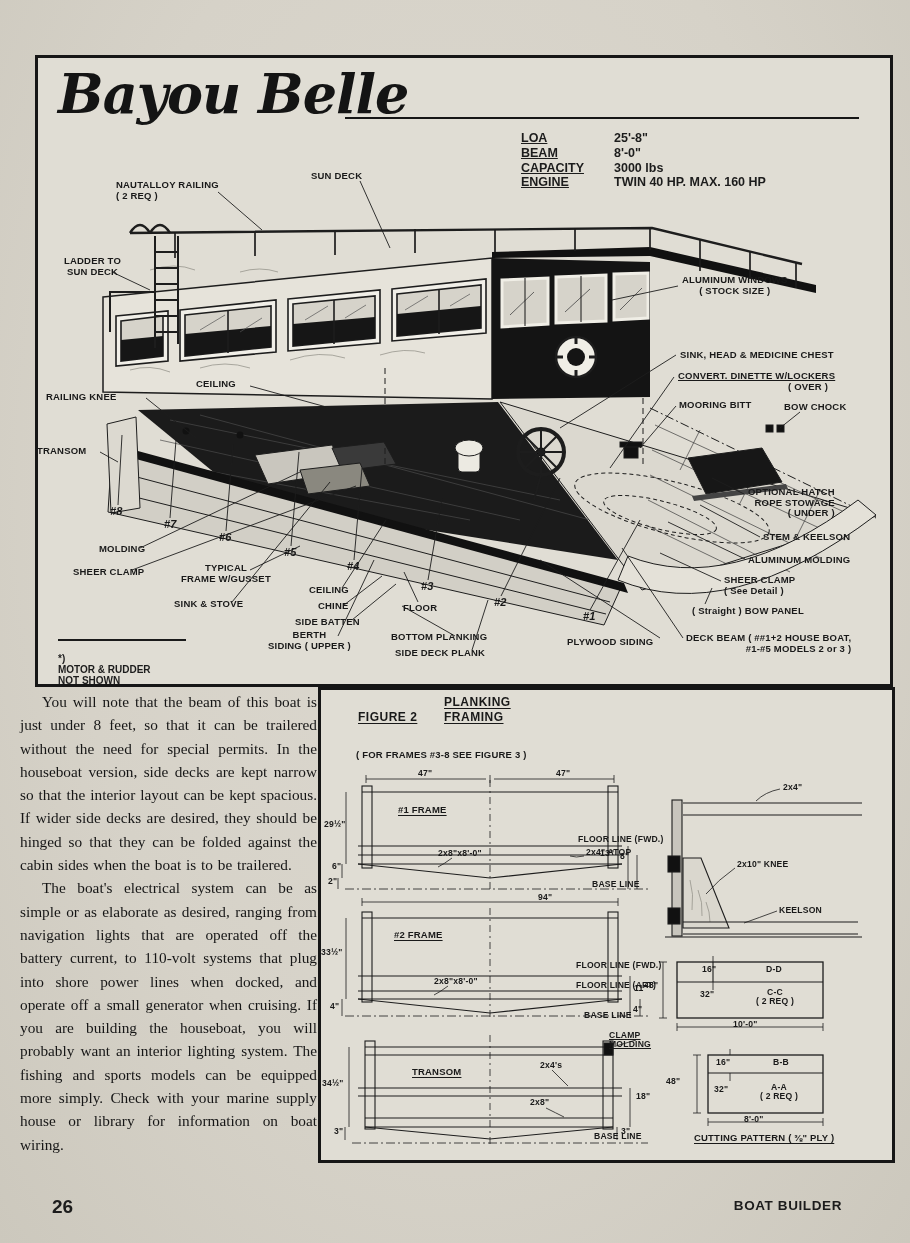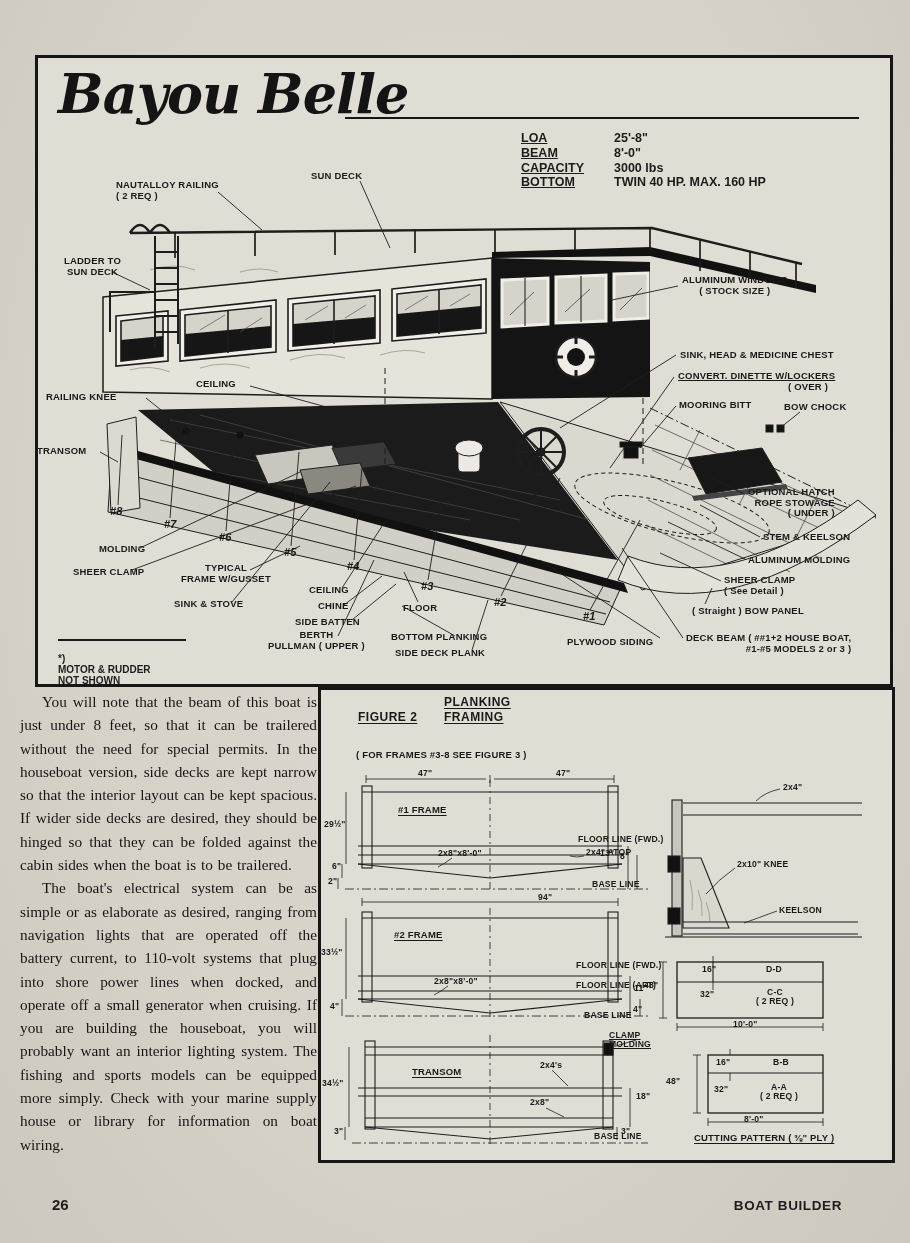"BOTTOM" span.lab { text: BOTTOM -> ENGINE }
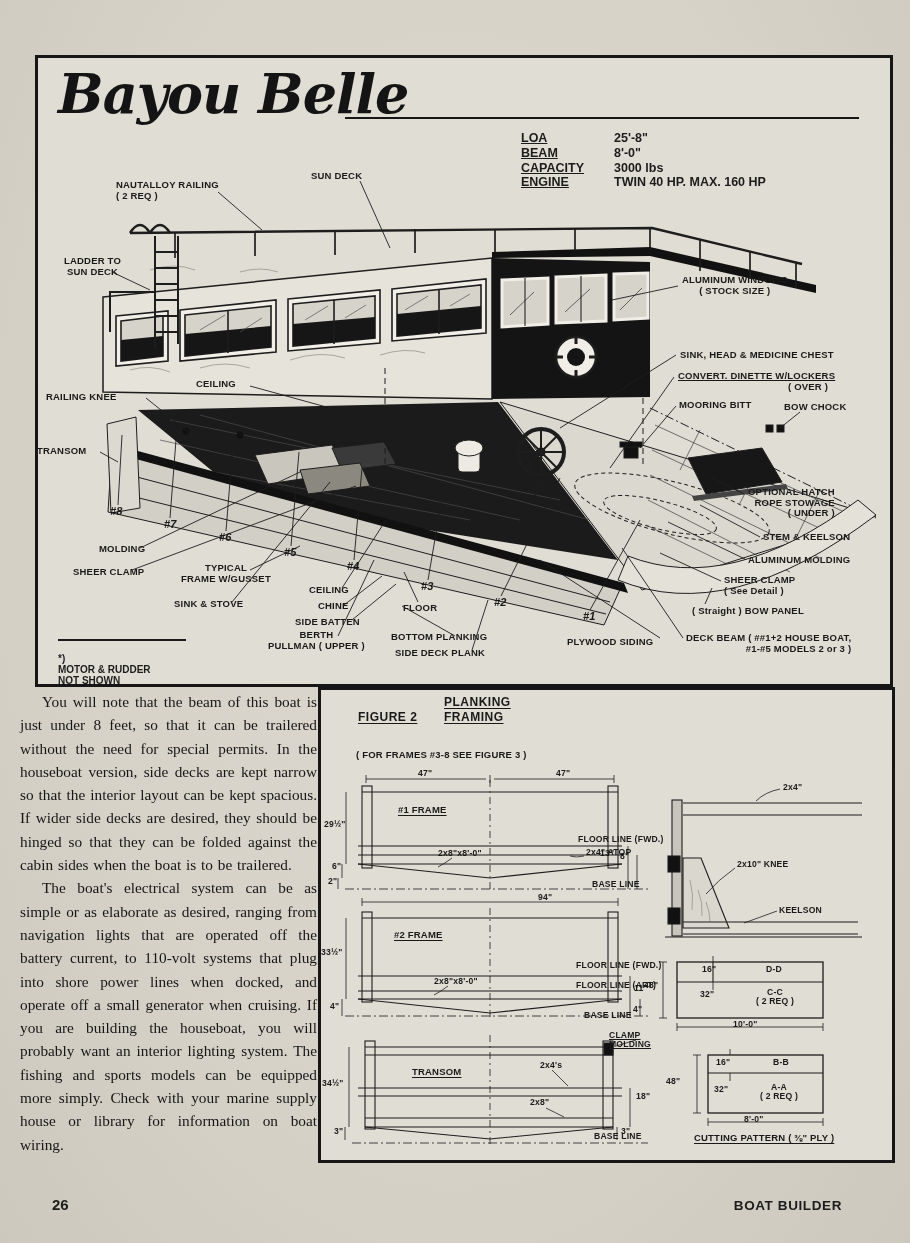"BERTH" div.lbl { text: PULLMAN -> SIDING }
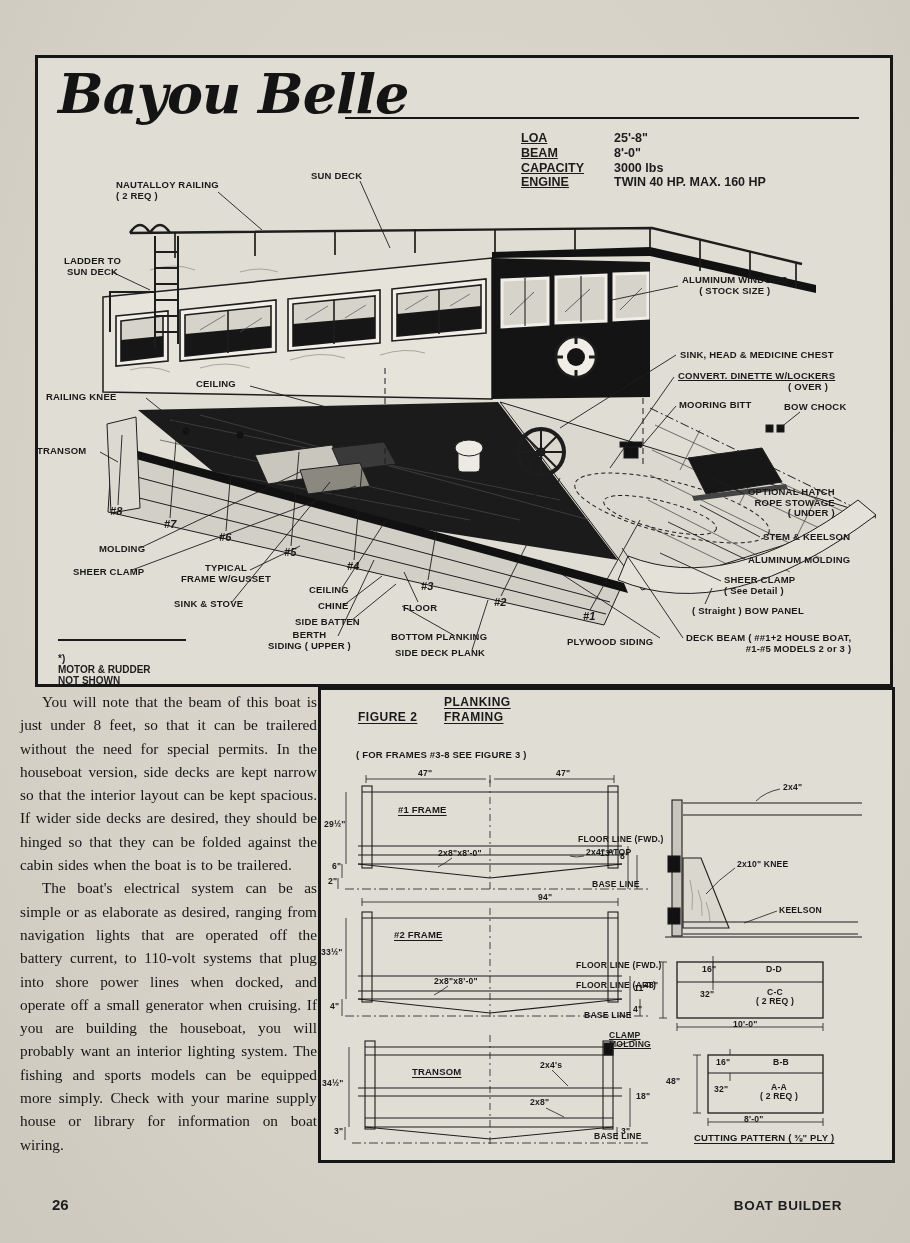"26" .pageno { font-size: 15px -> 19px }
